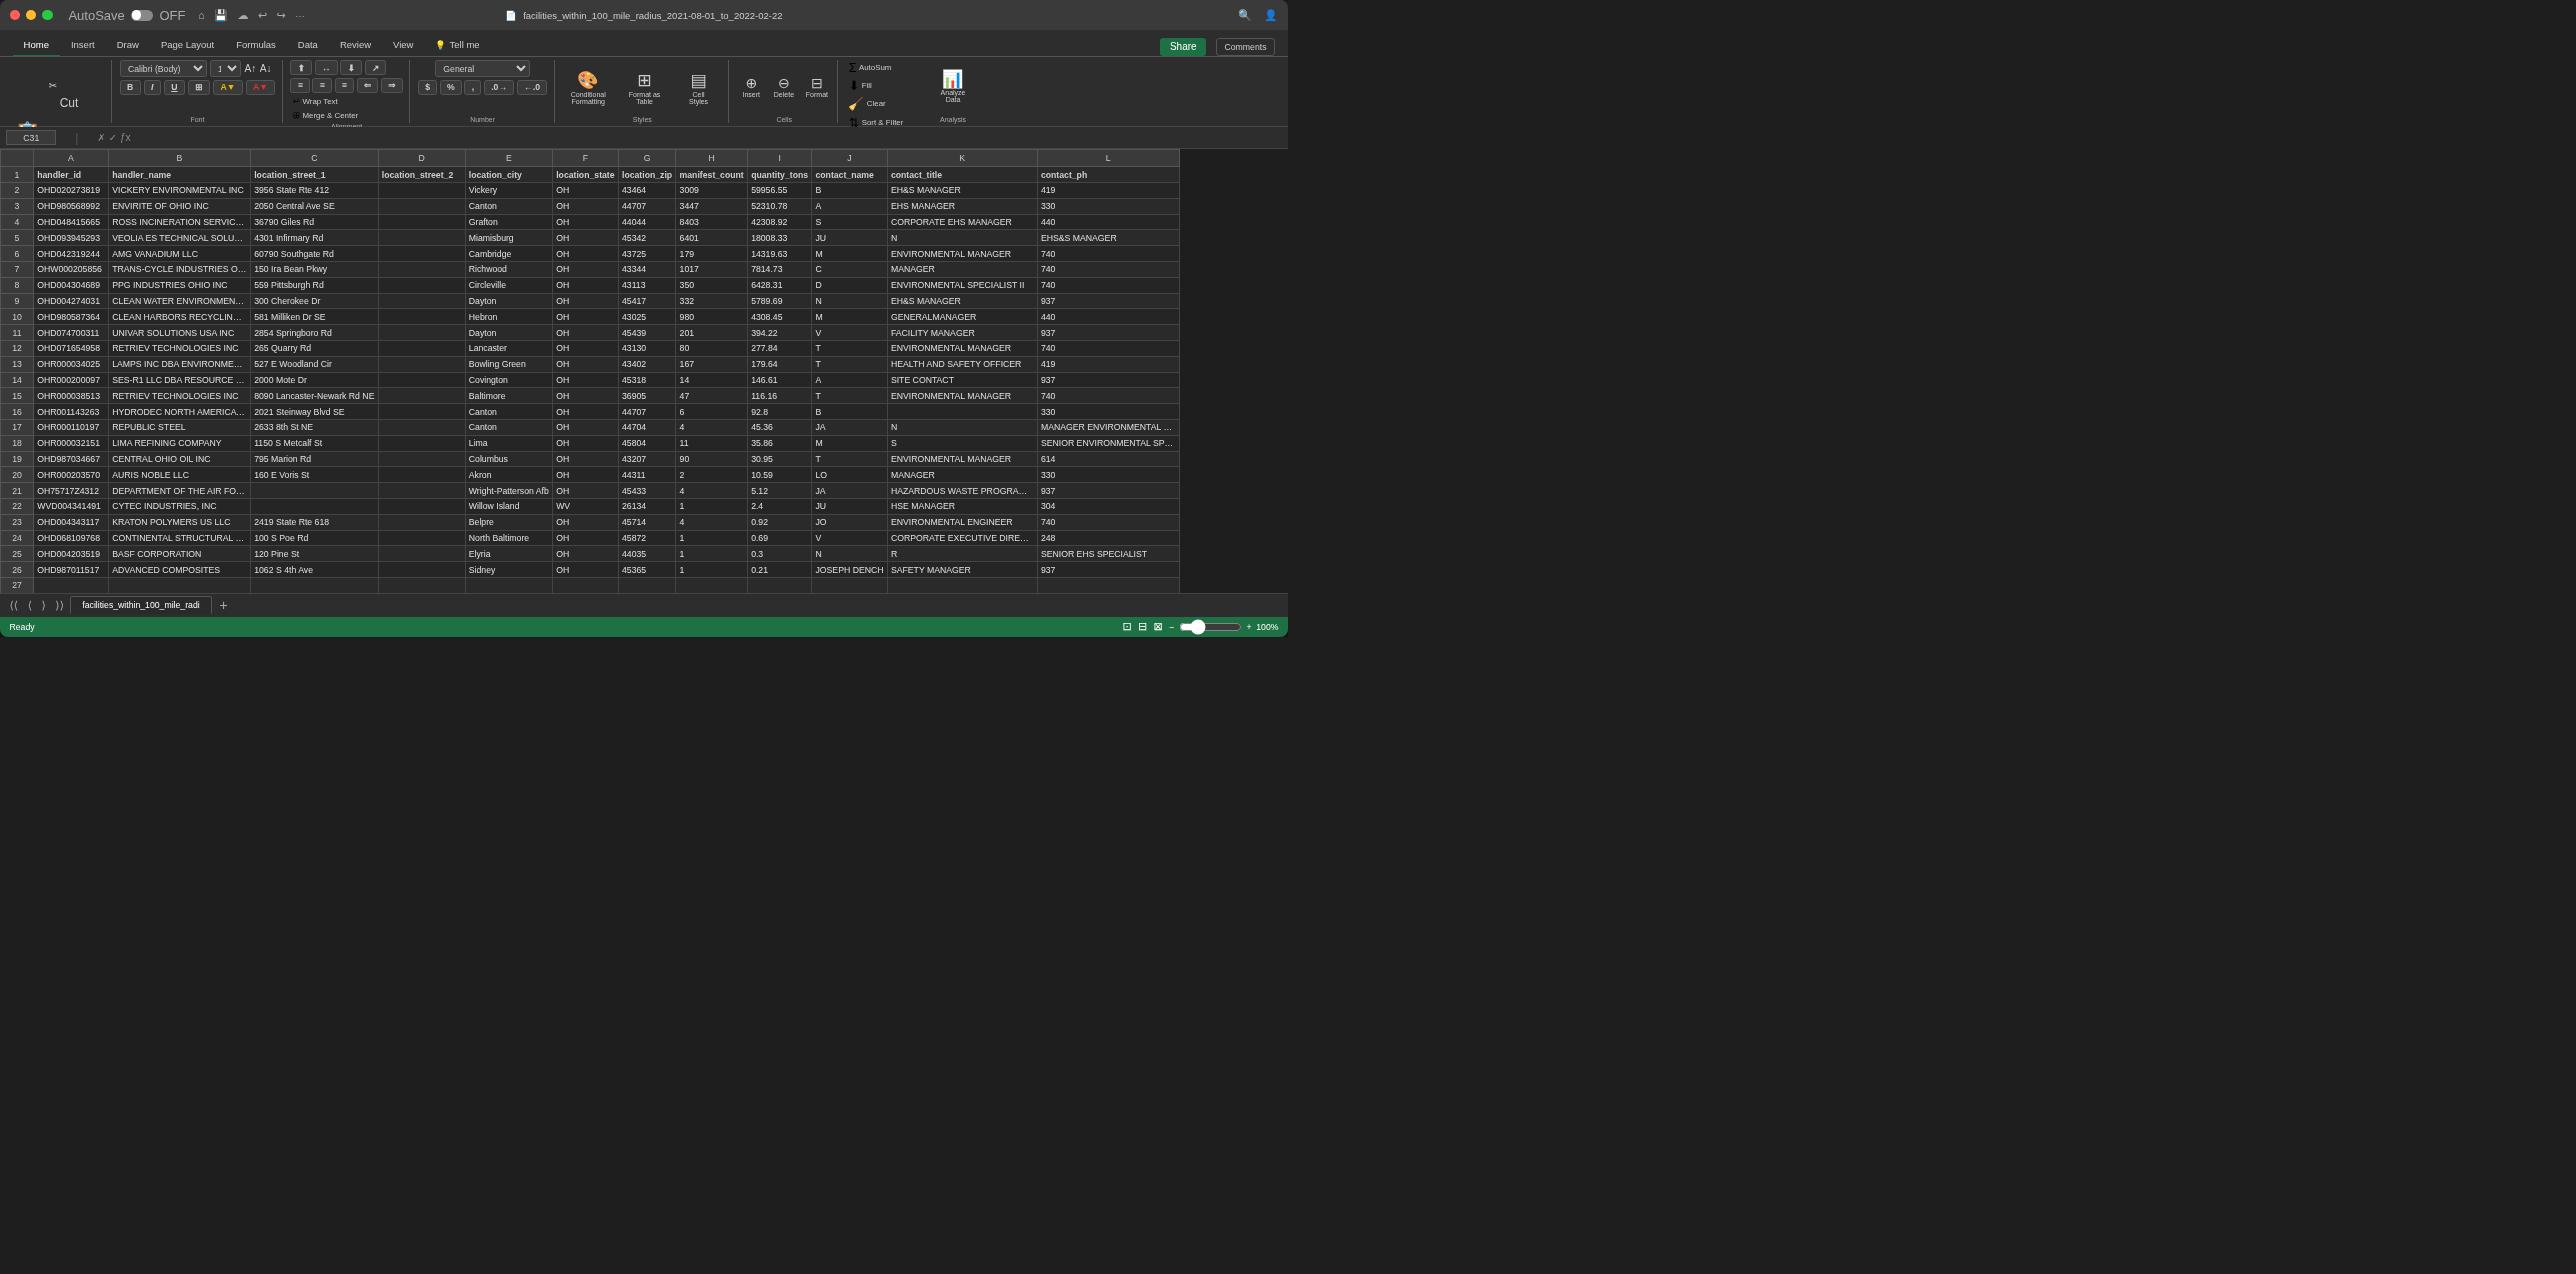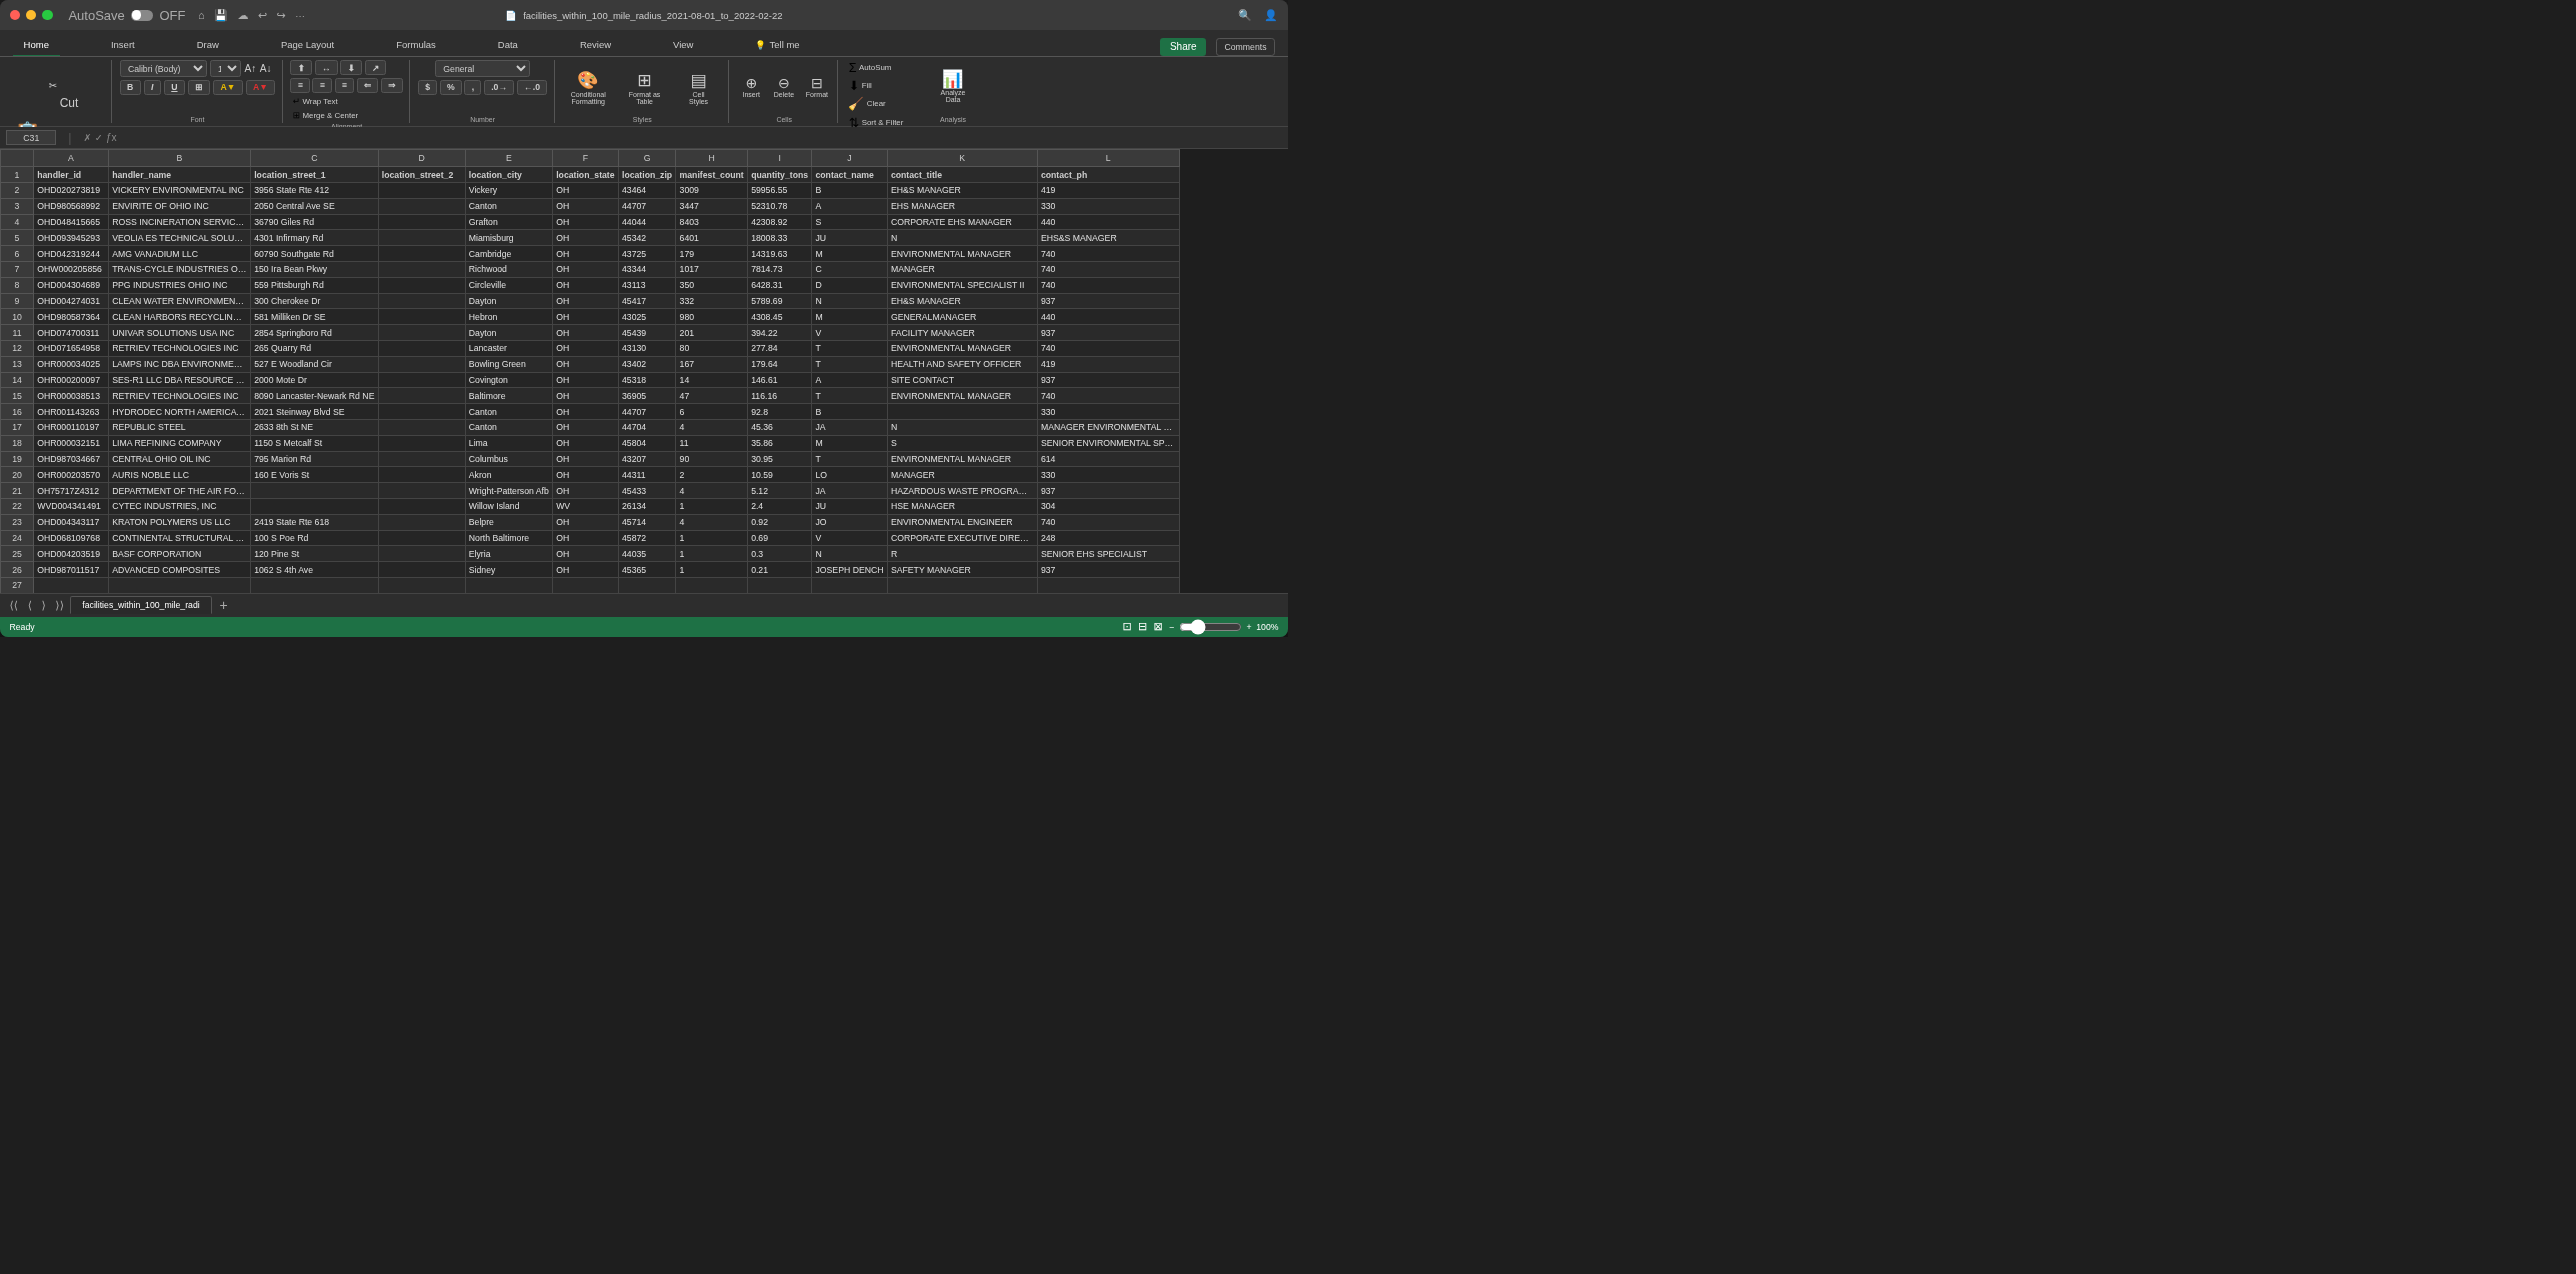"Home" .ribbon-tabs { gap: 40px -> none }
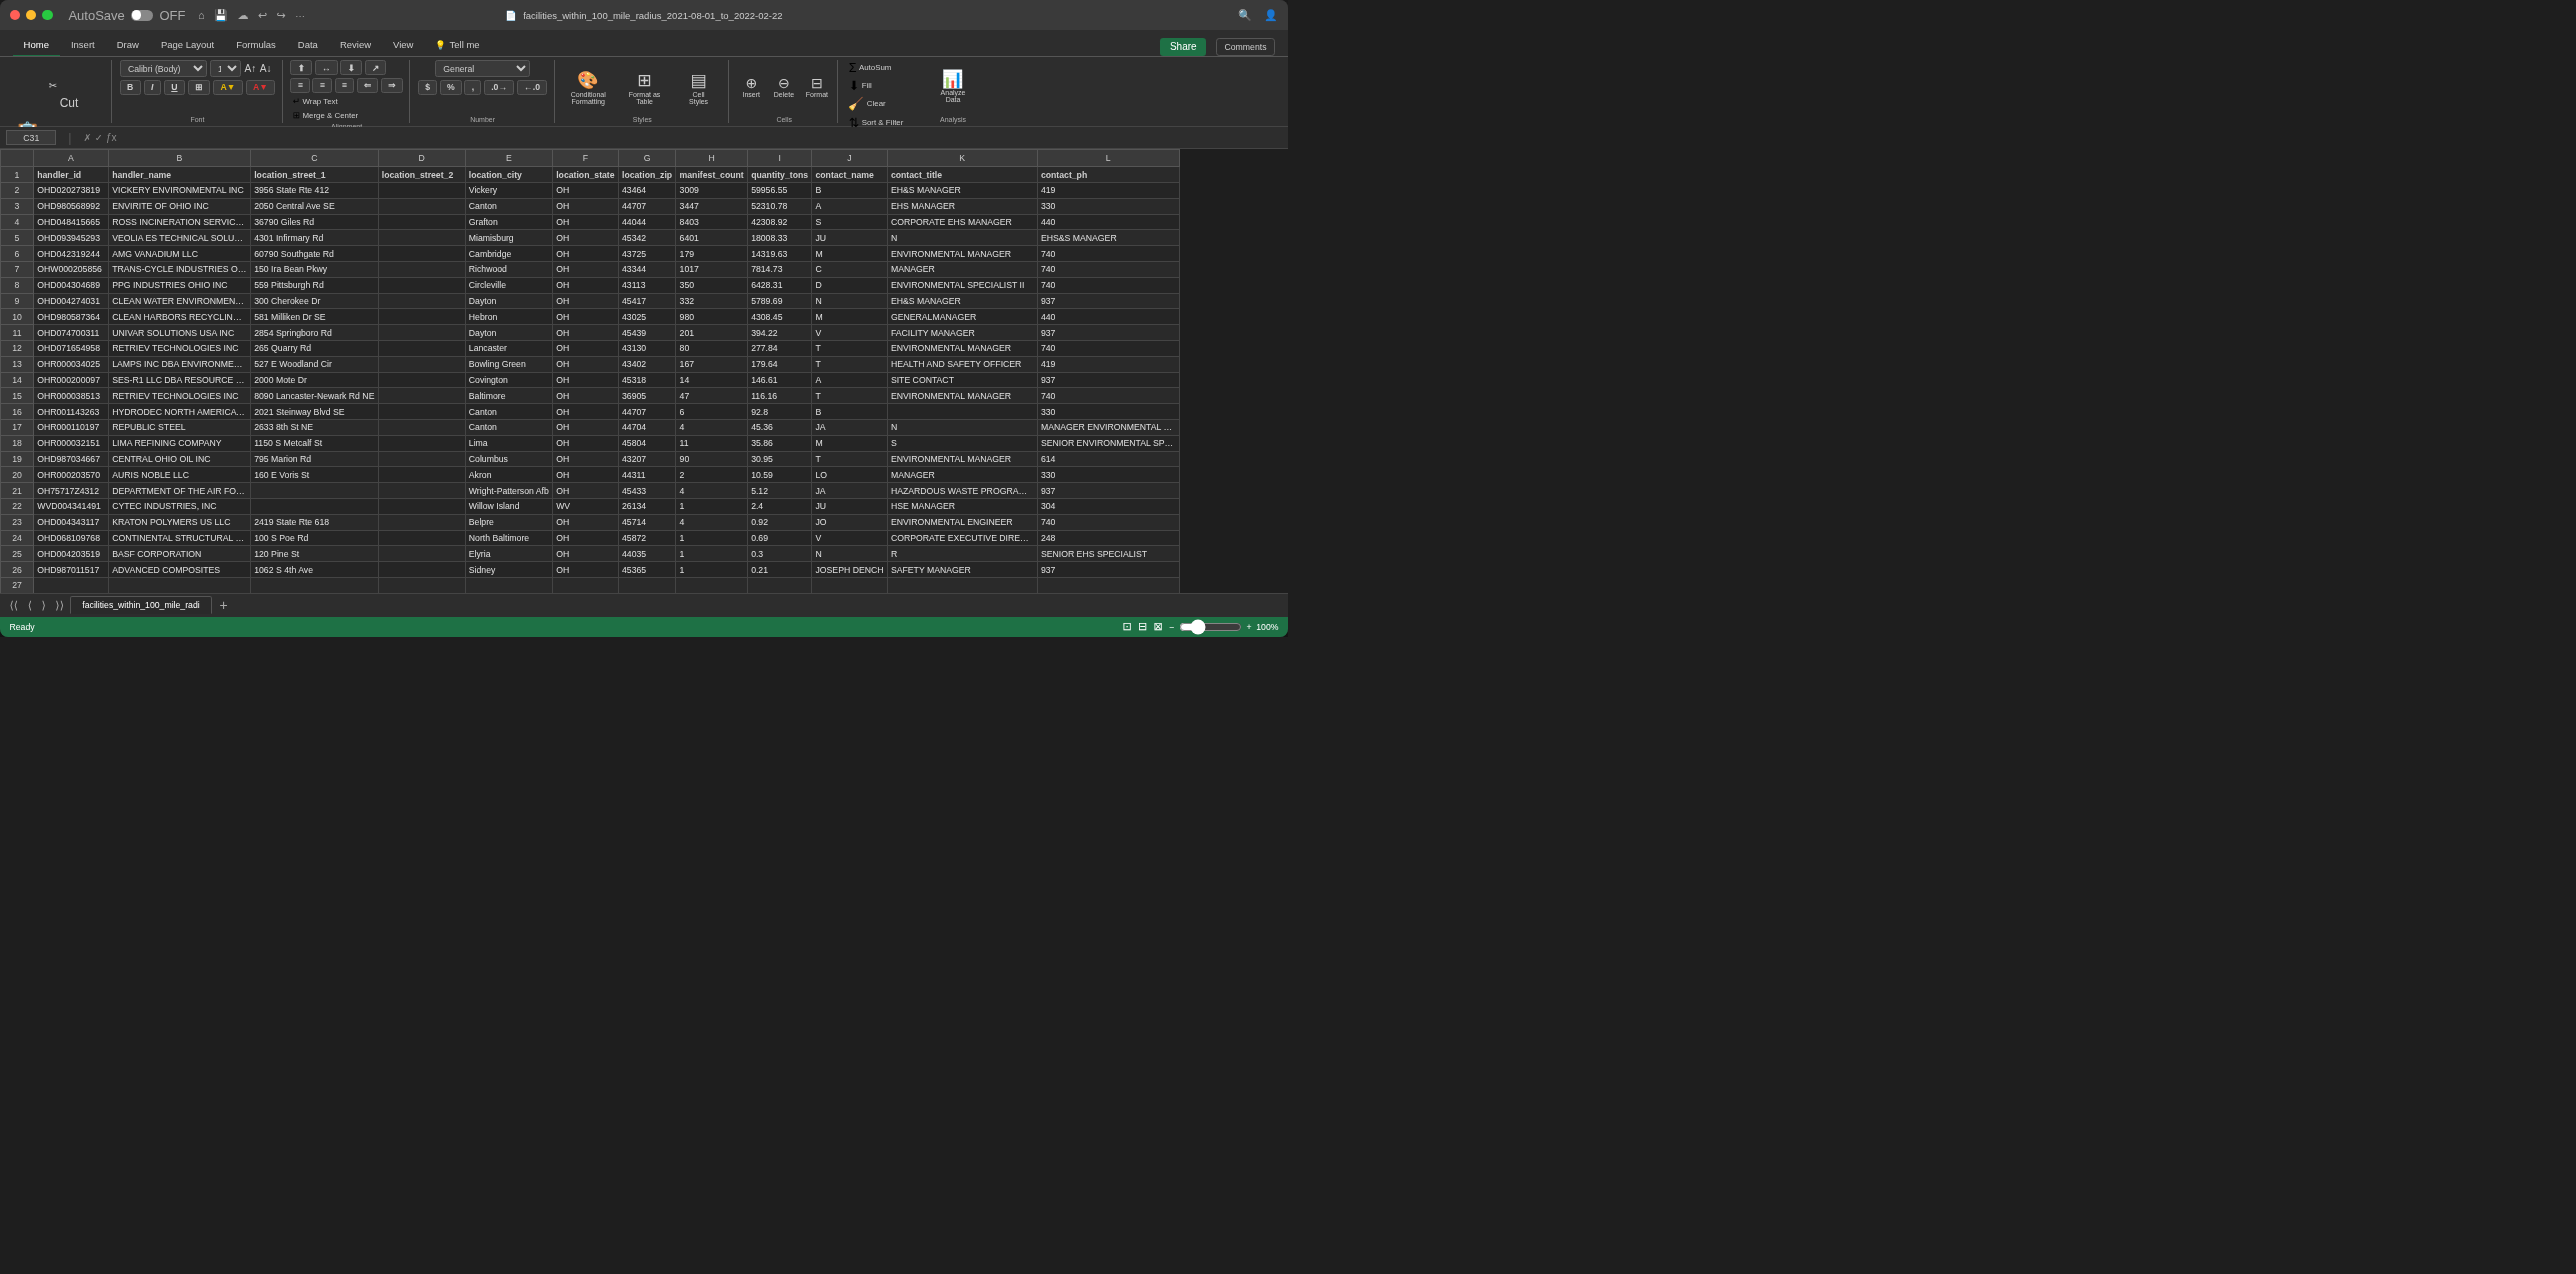"C31" .formula-bar { gap: 12px -> 19px }
